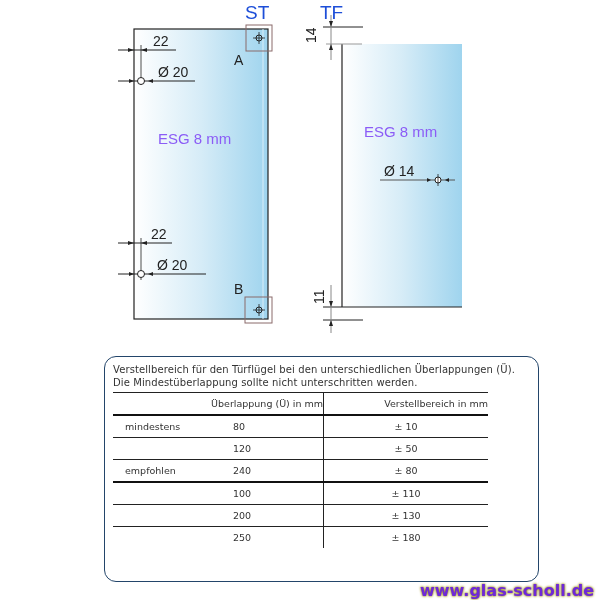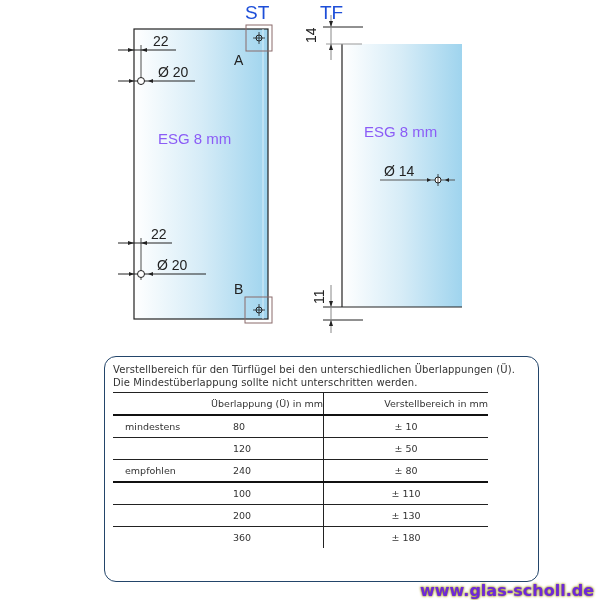"360" span.val { text: 360 -> 250 }
